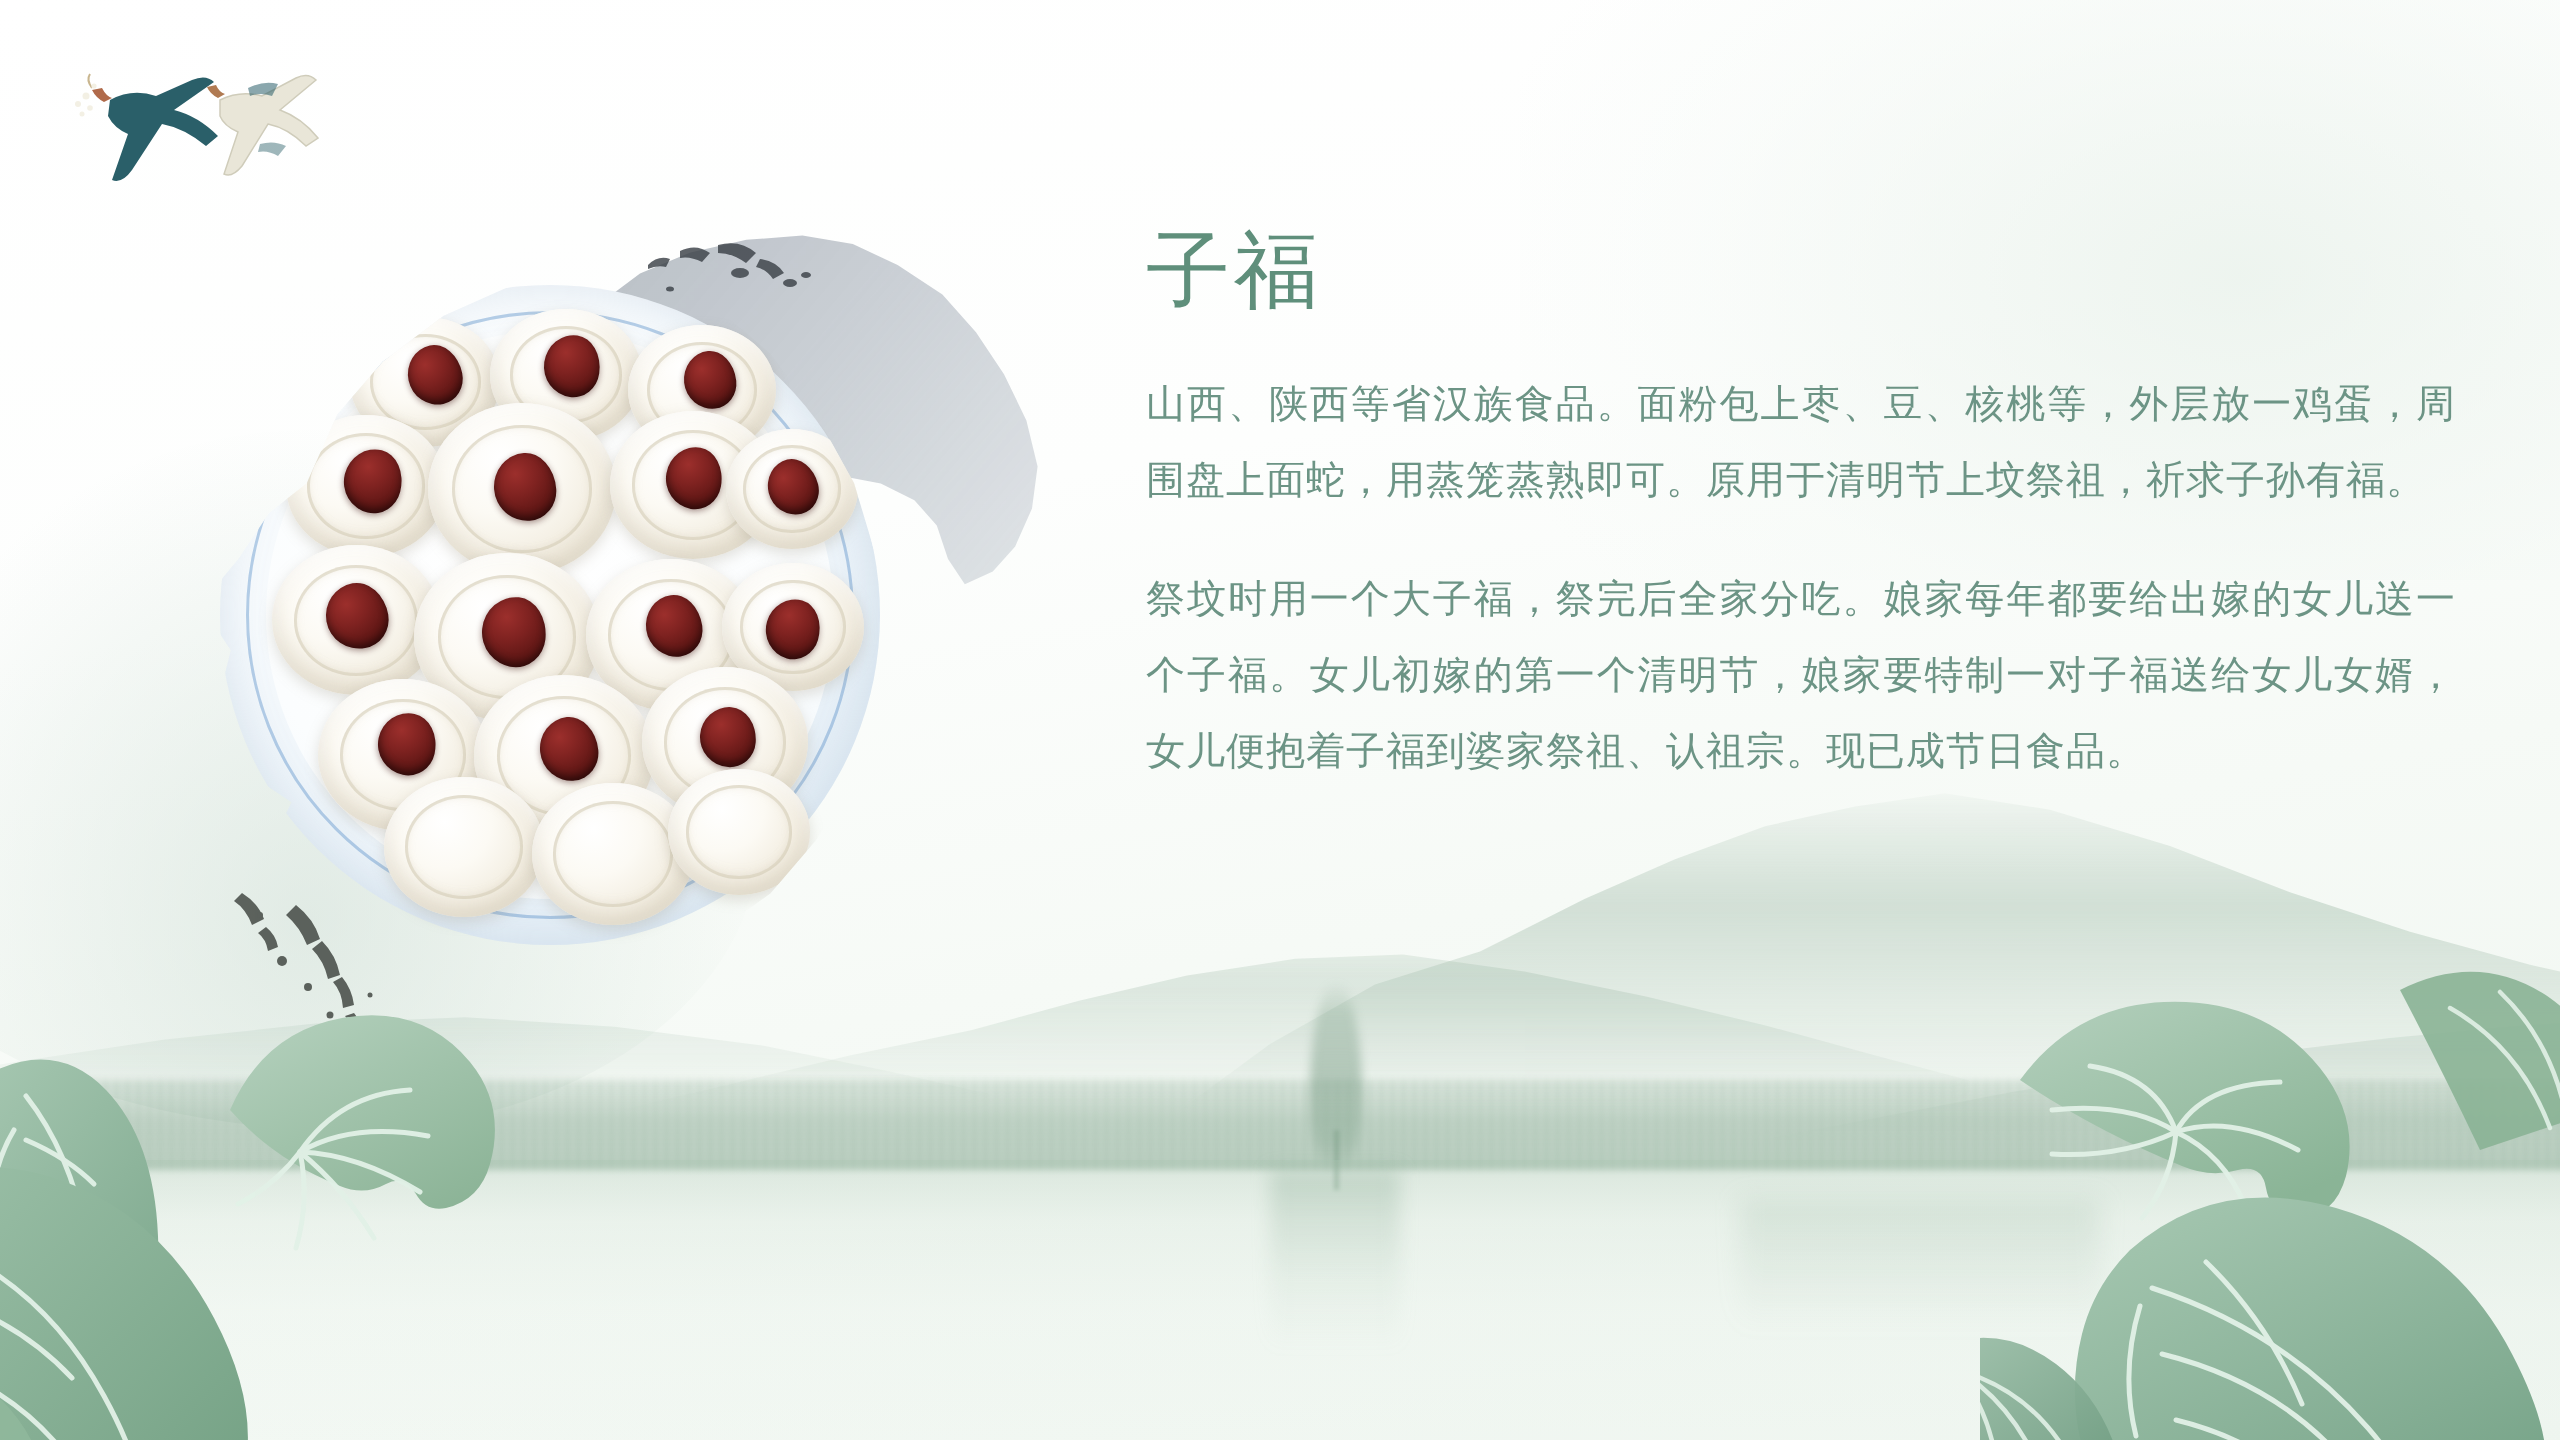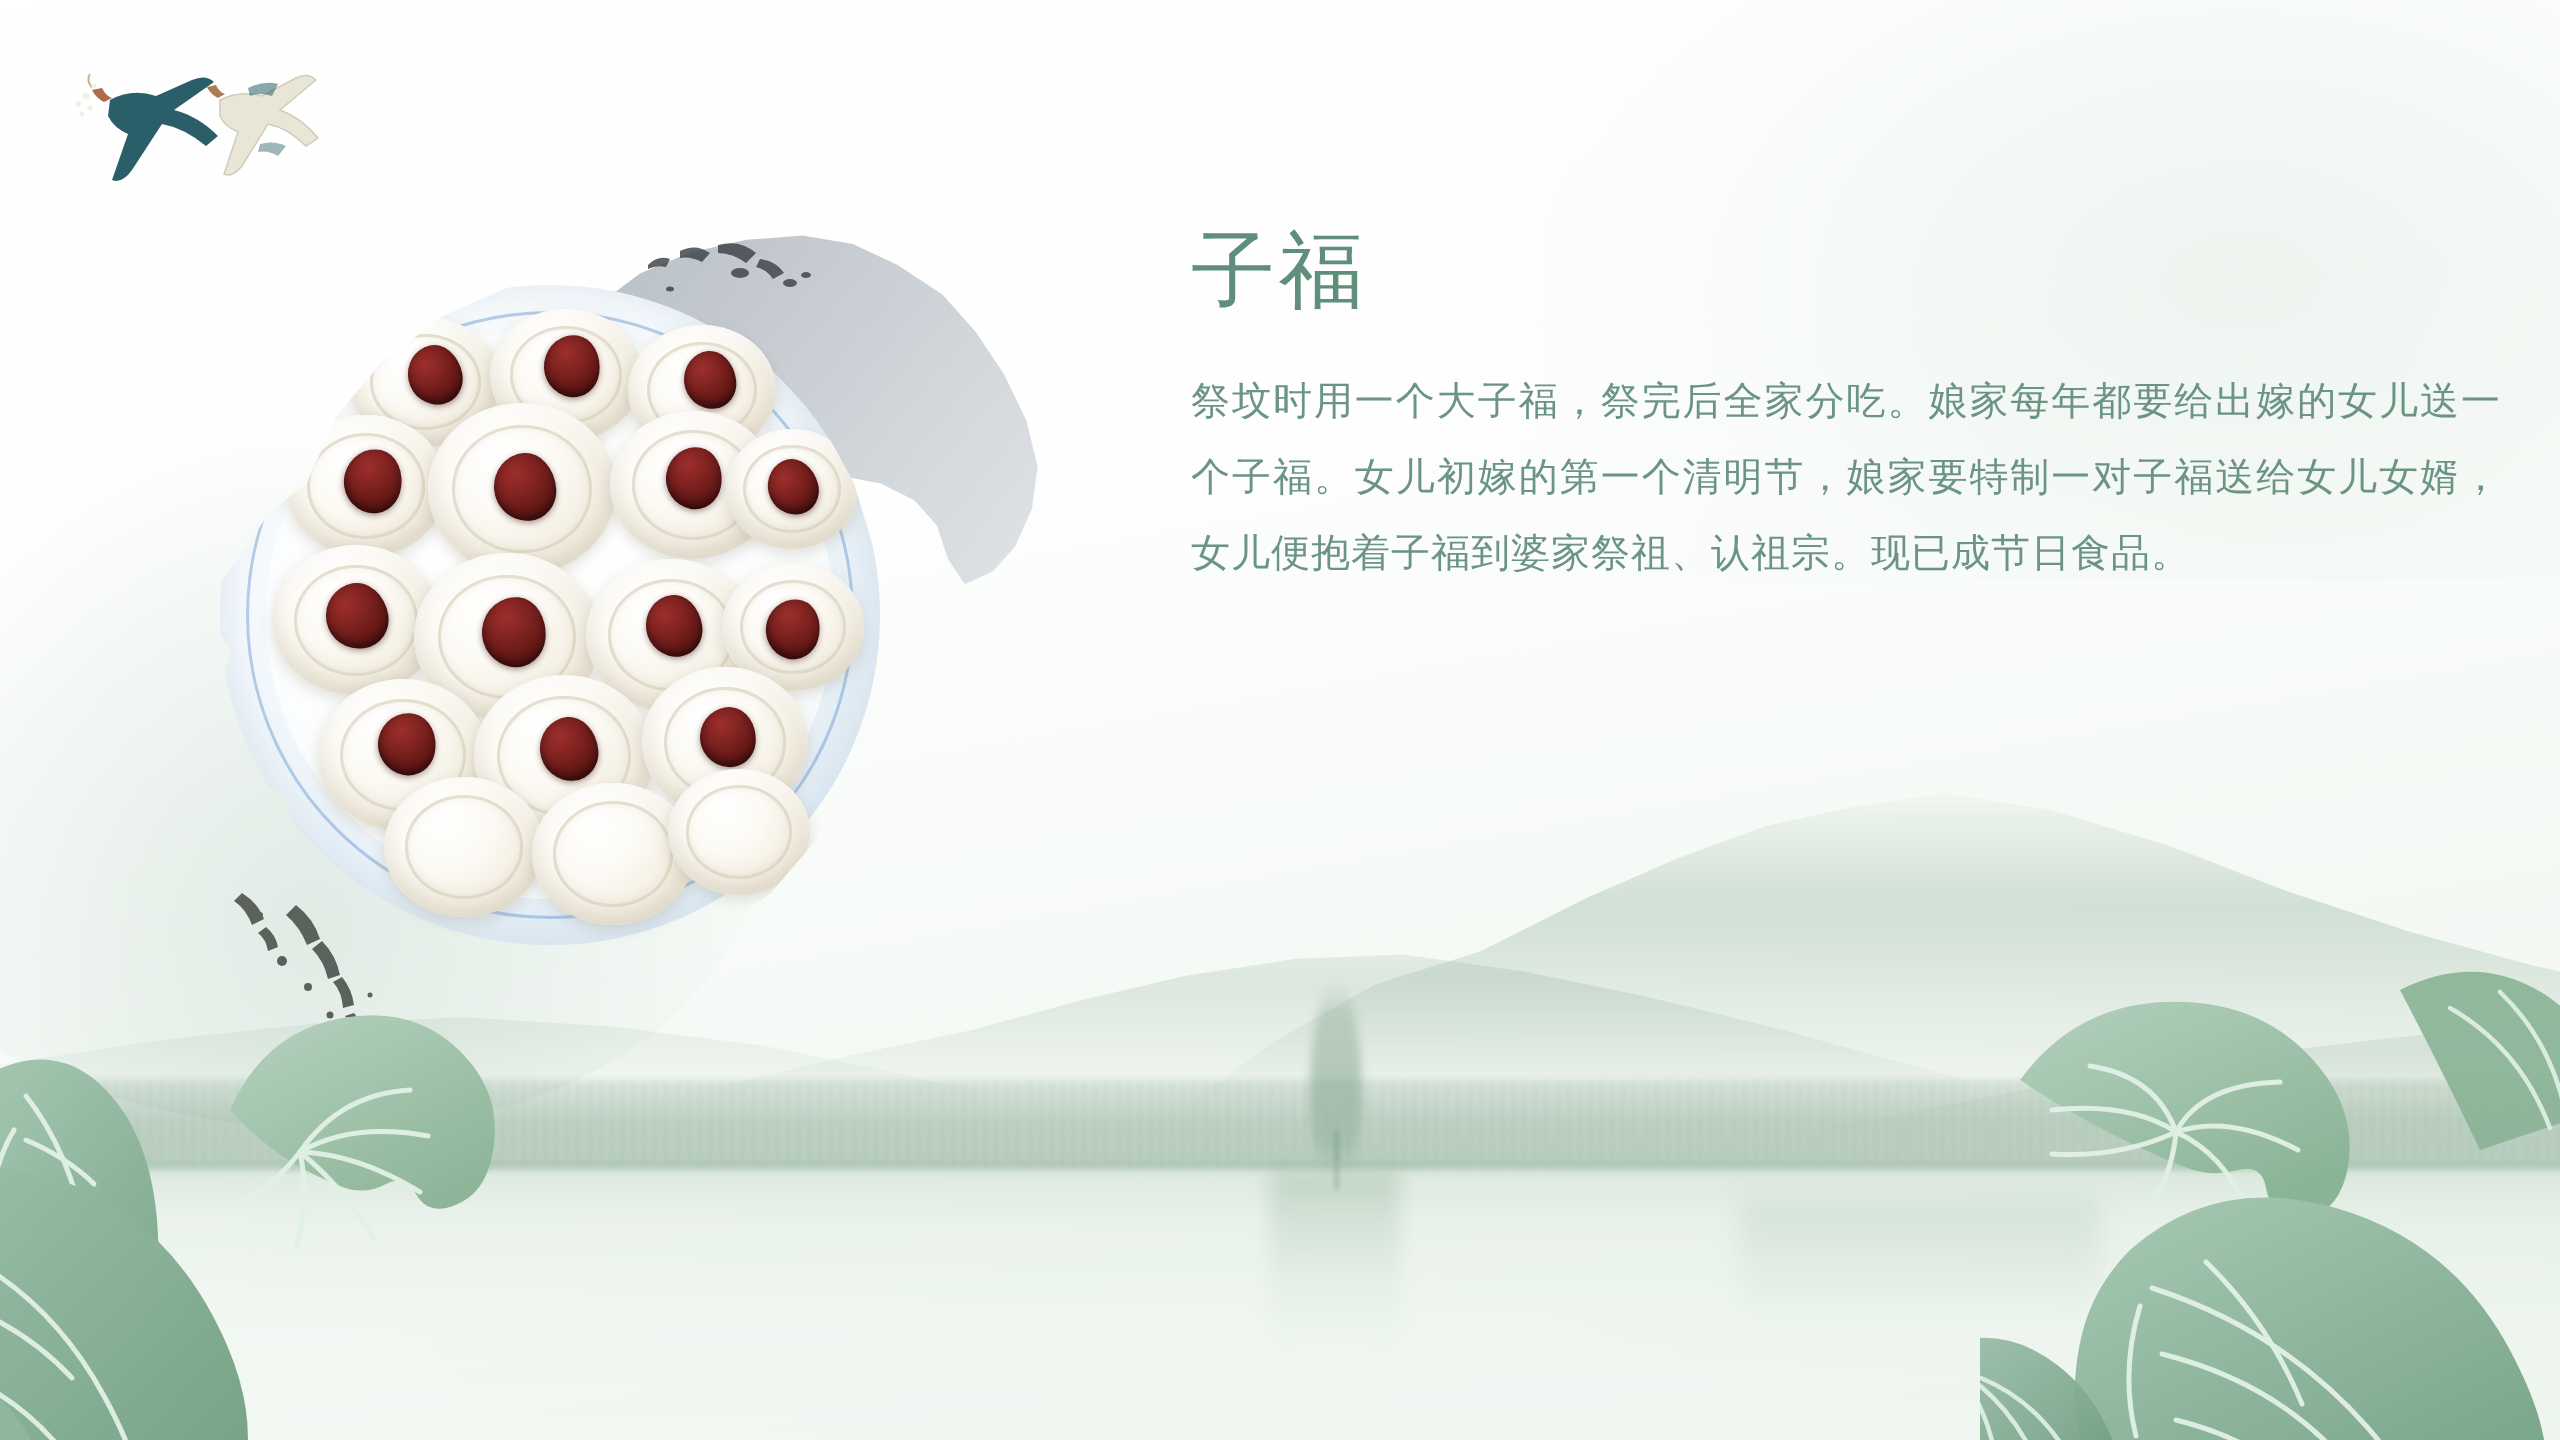"子福" .text-col { left: 1191px -> 1146px }
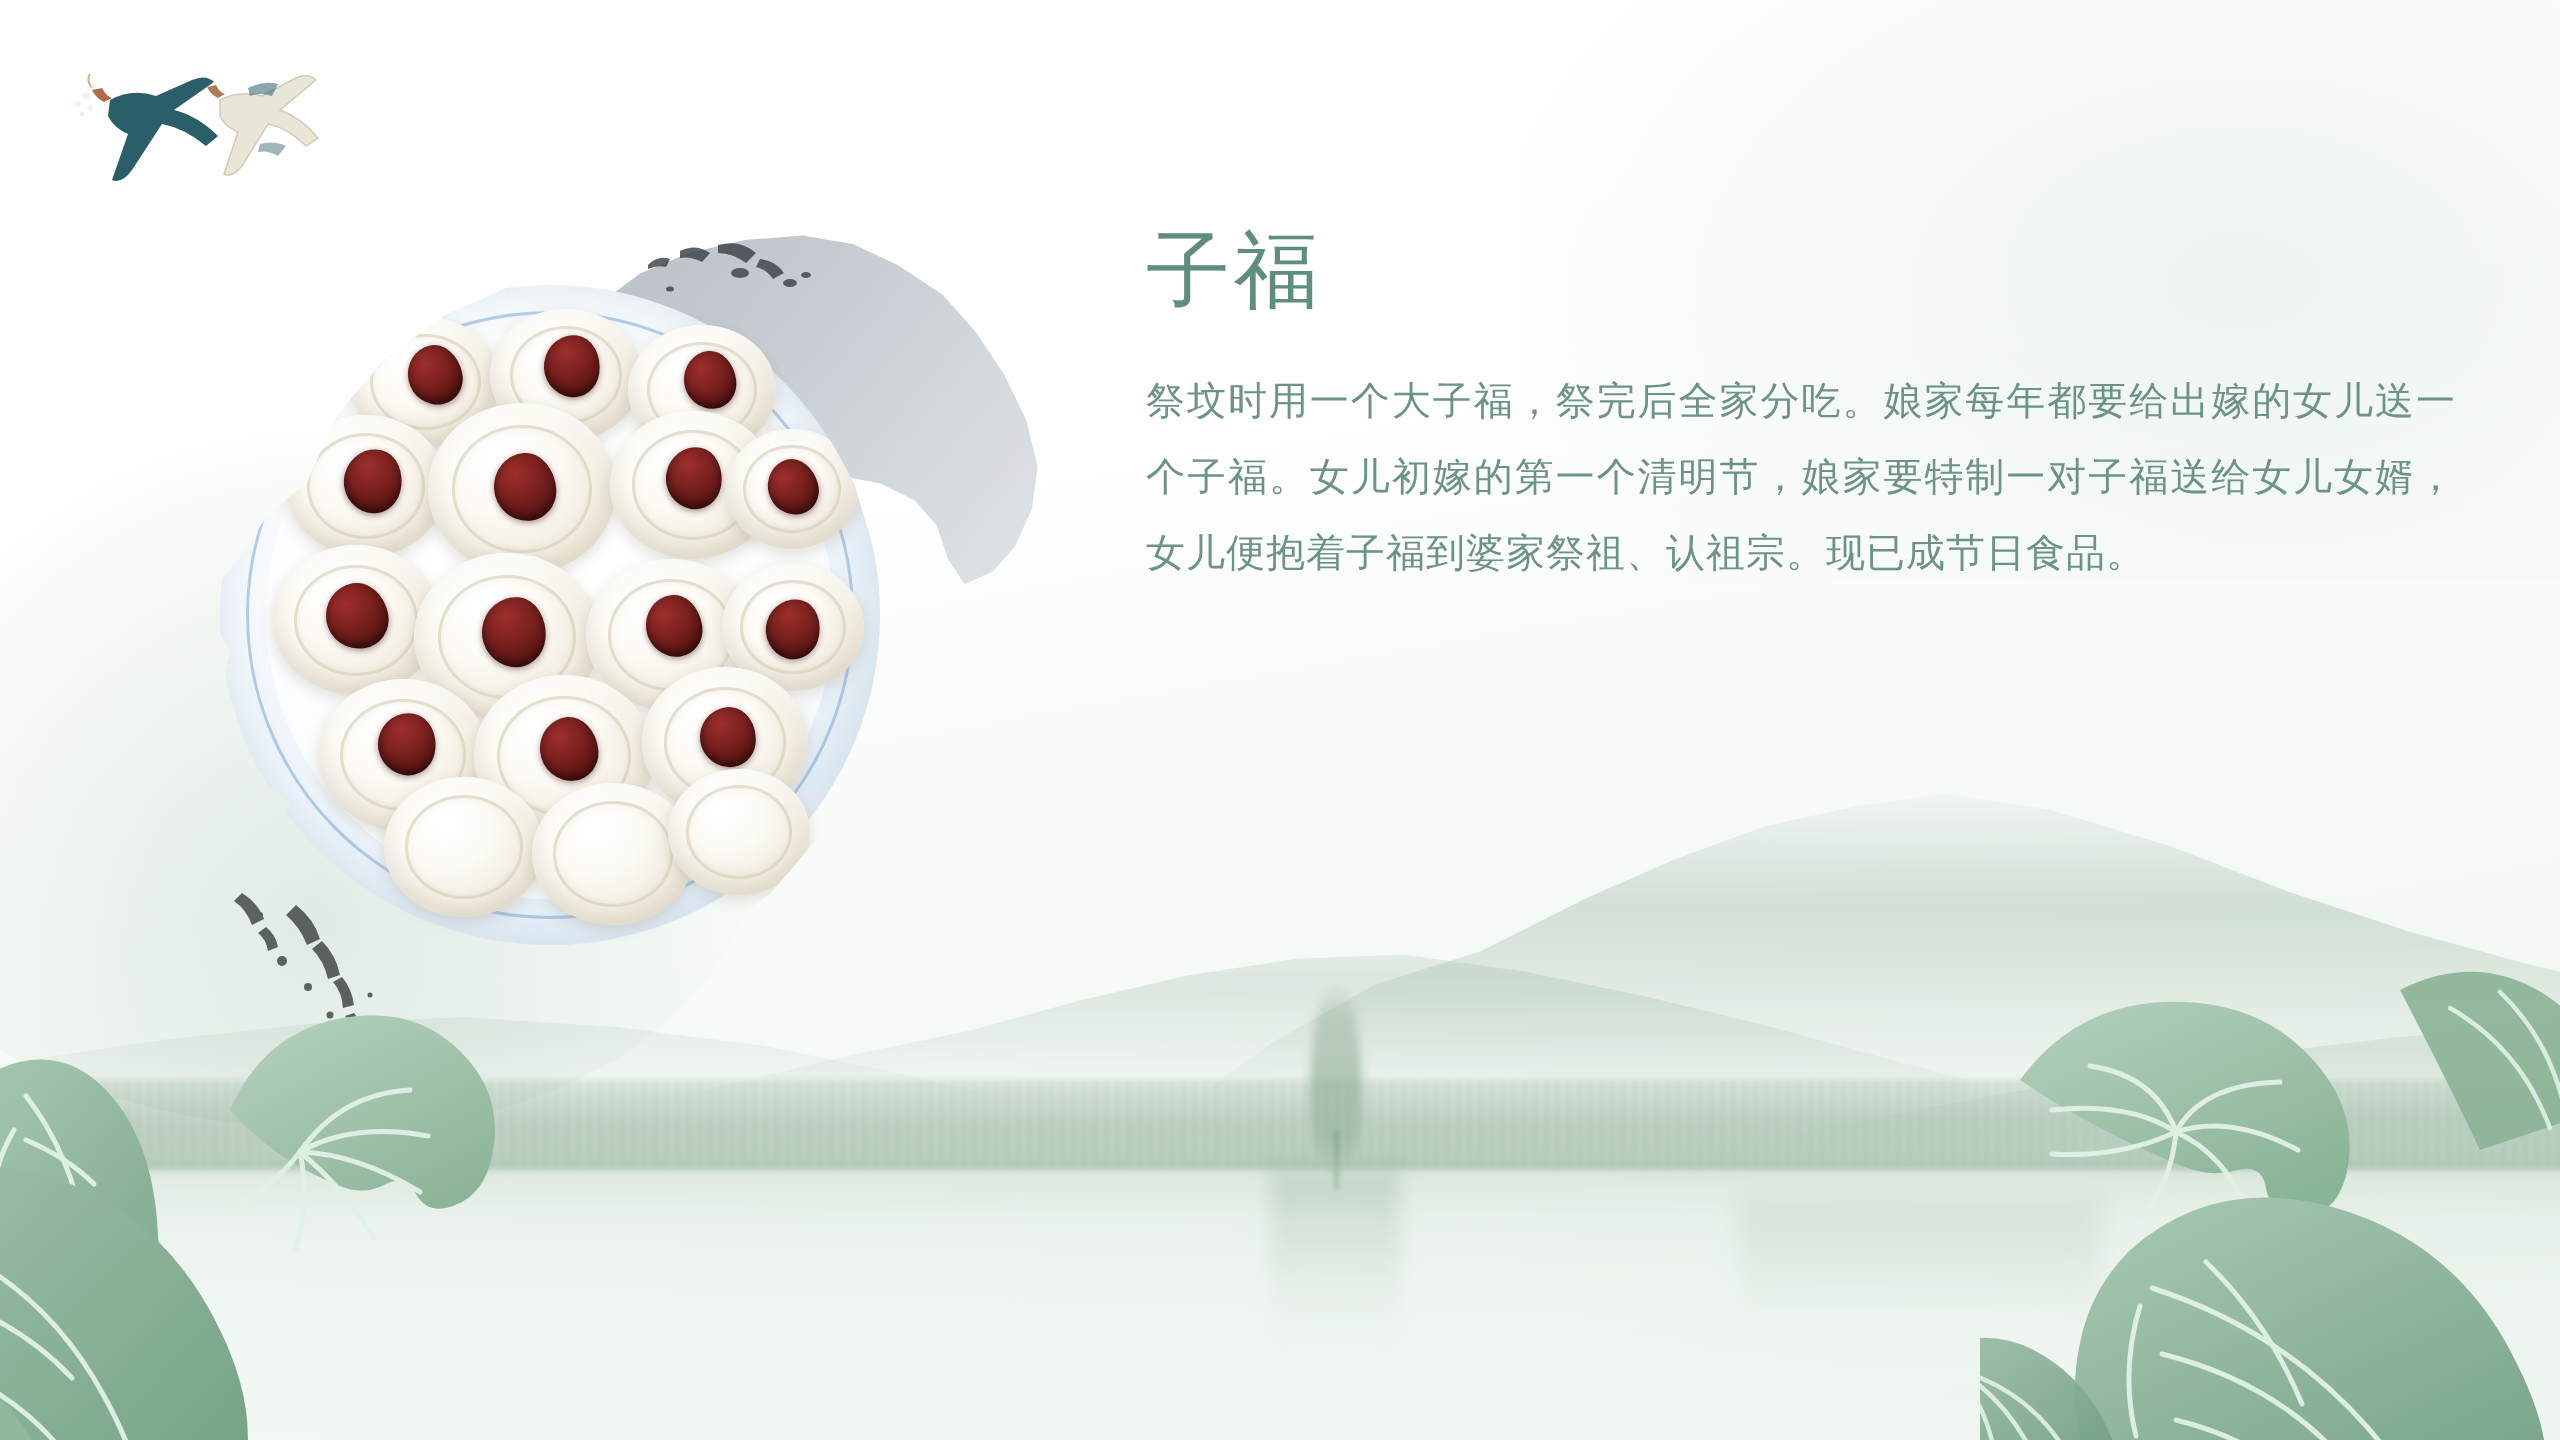"山西、陕西等省汉族食品。面粉包上枣、豆、核桃等，外层放一鸡蛋，周围盘上面蛇，用蒸" p.para { html: none -> <p>山西、陕西等省汉族食品。面粉包上枣、豆、核桃等，外层放一鸡蛋，周围盘上面蛇，用蒸笼蒸熟即可。原用于清明节上坟祭祖，祈求子孙有福。</p> }
